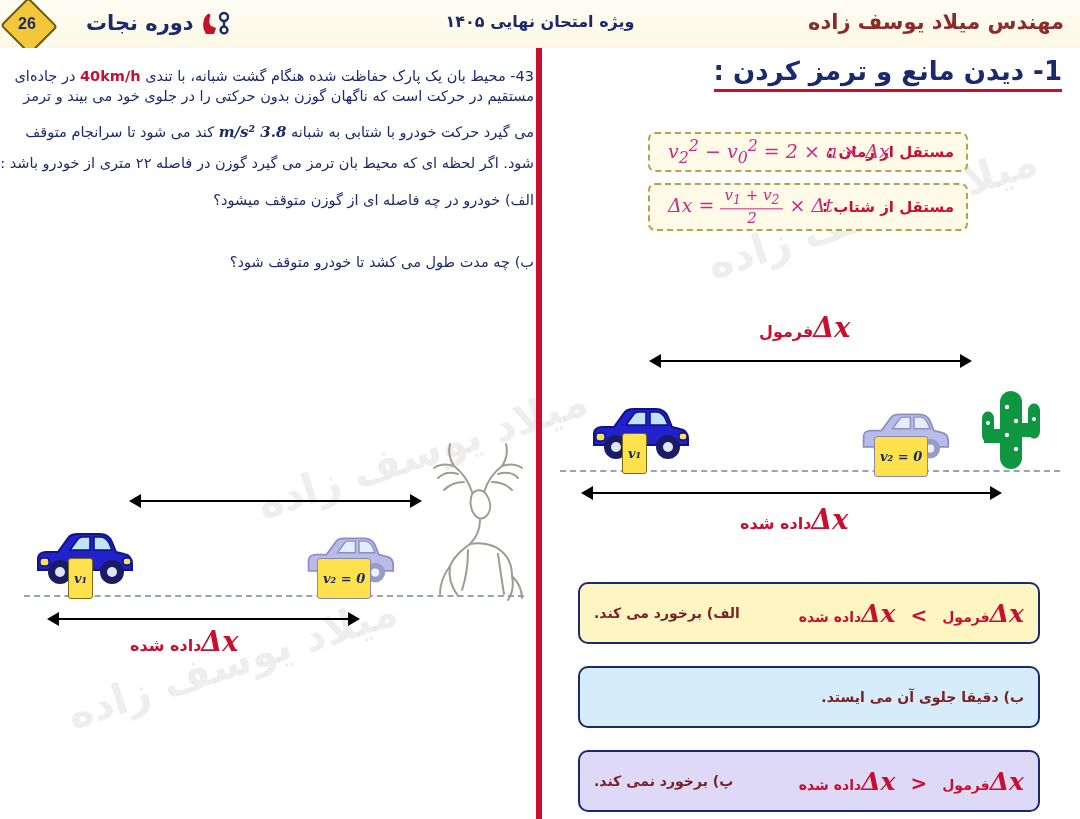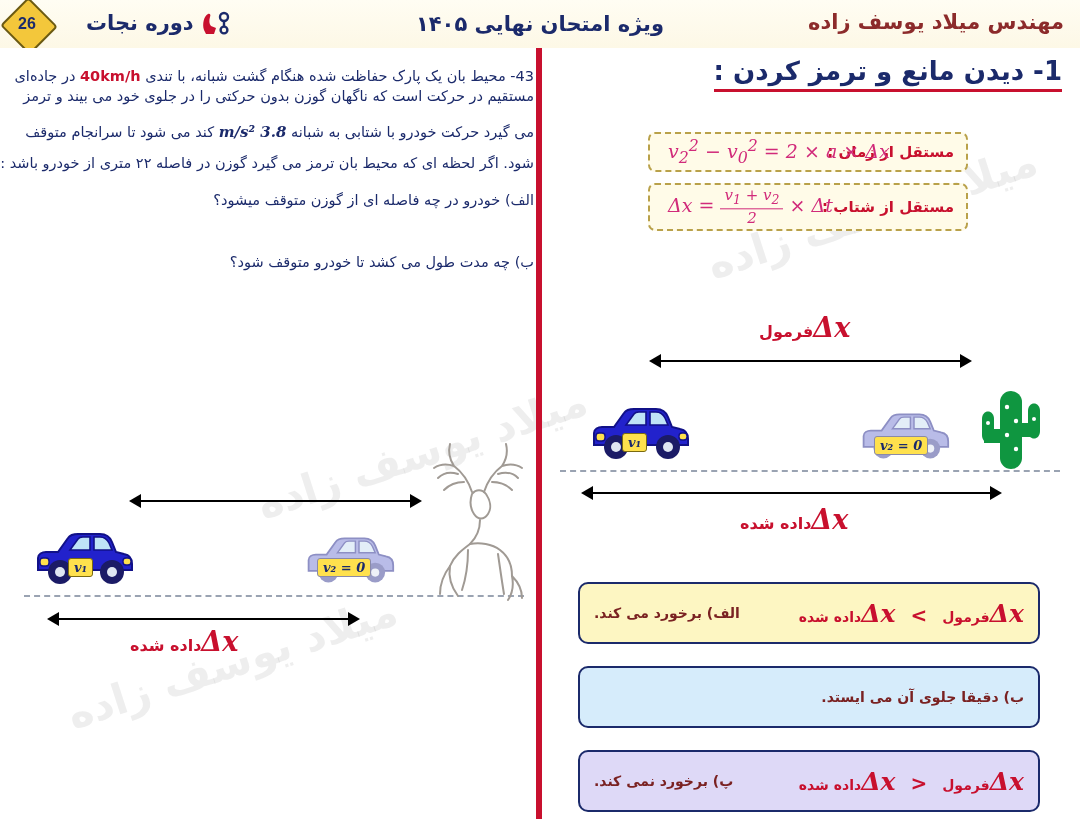"ویژه امتحان نهایی ۱۴۰۵" #hdr-center { font-size: 21px -> 16px }
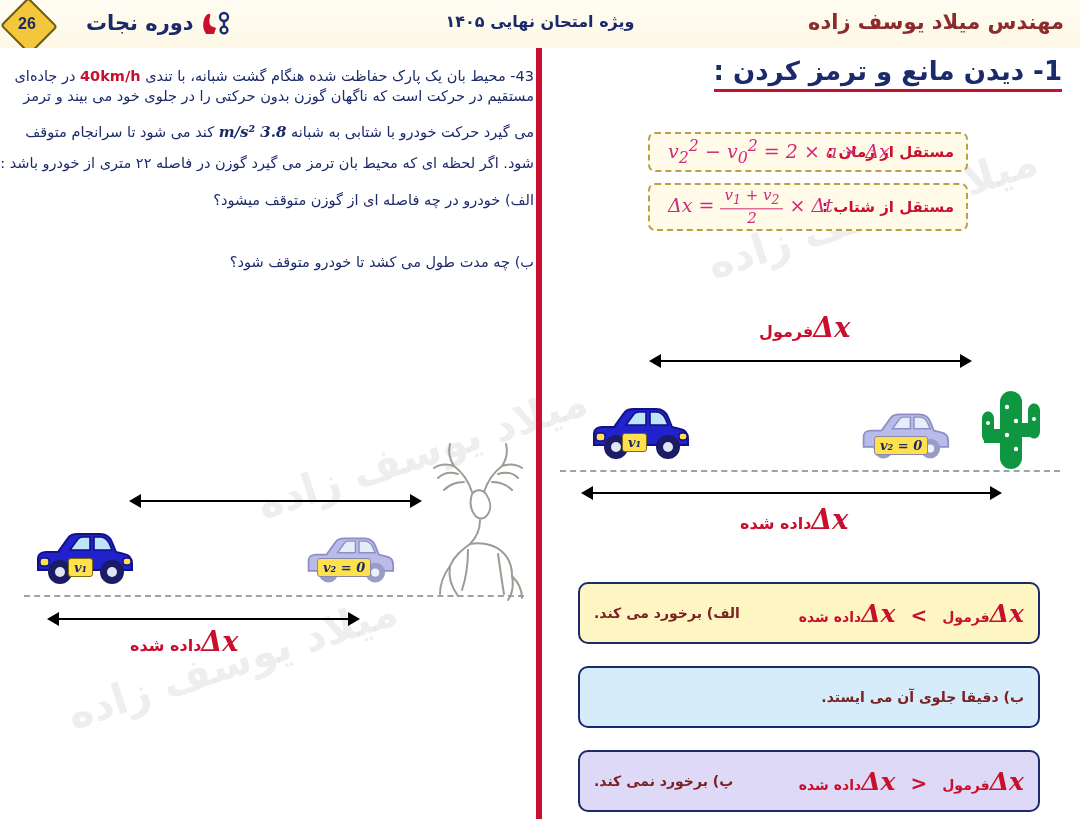"v₁" .vlabel { padding: 1px 5px -> 12px 5px }
